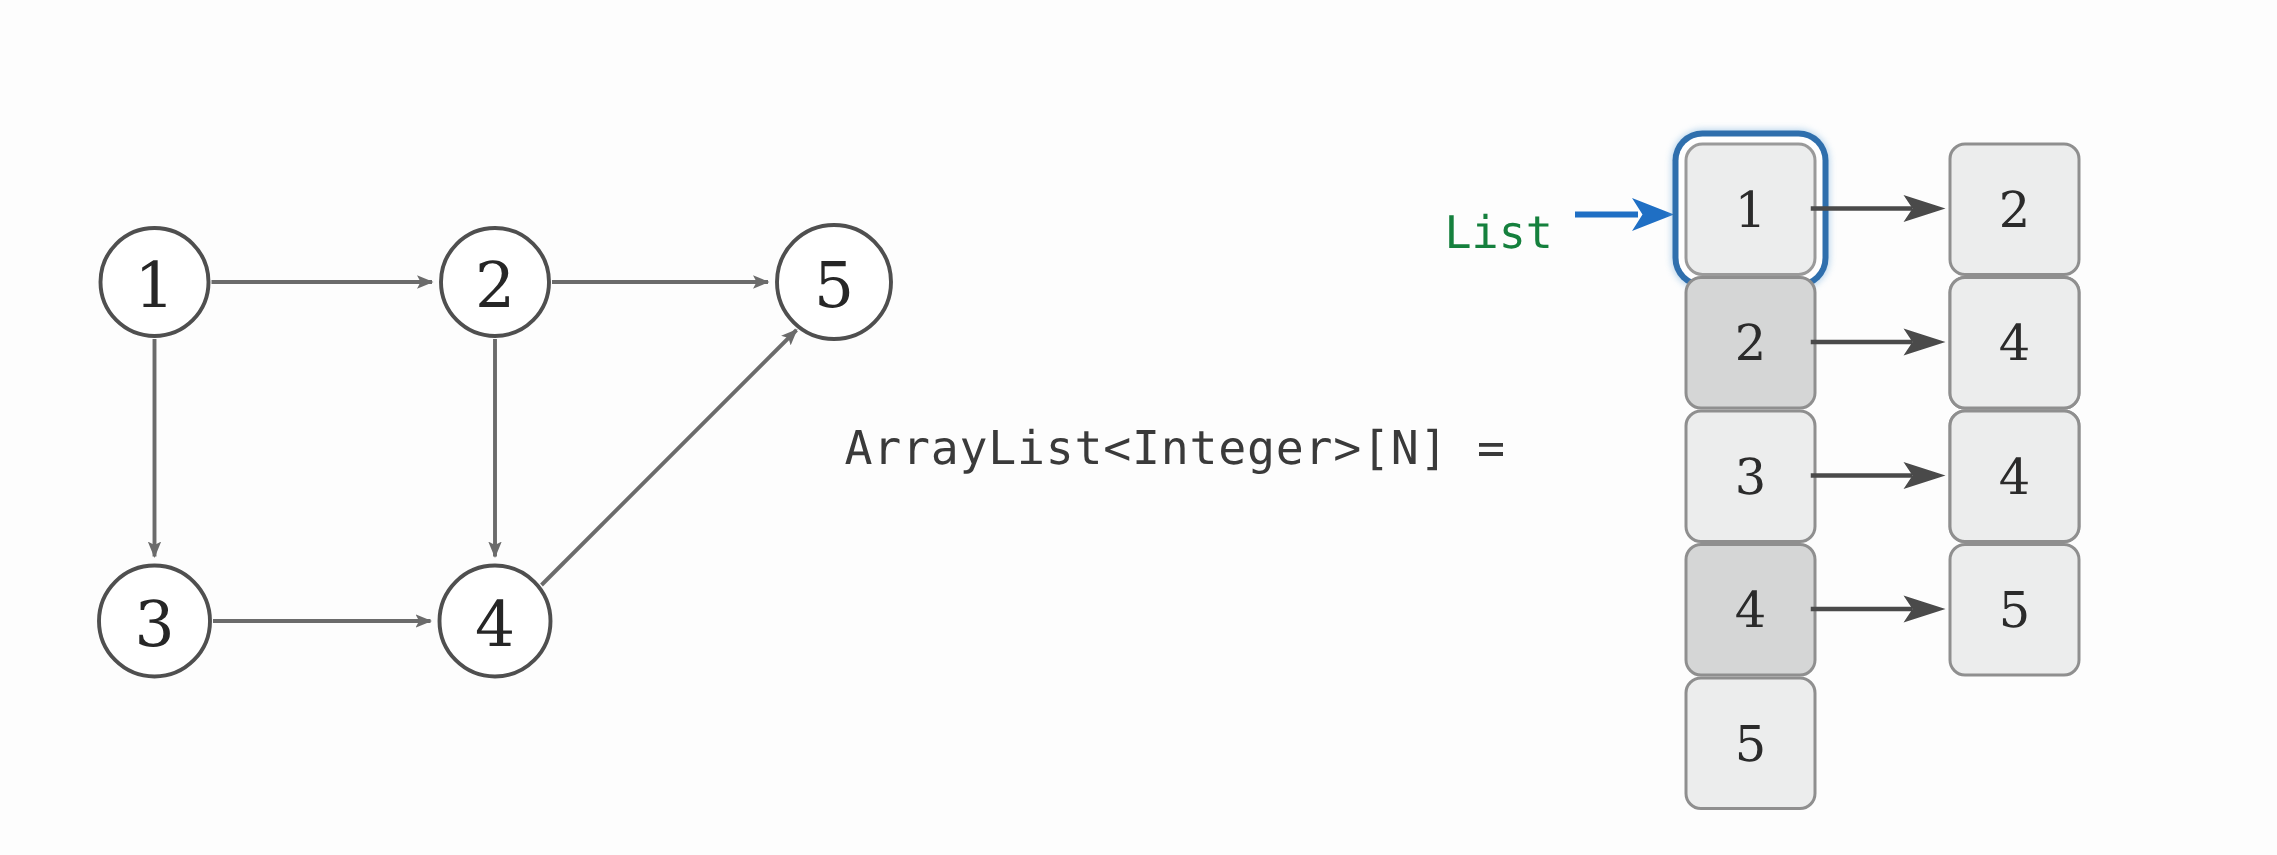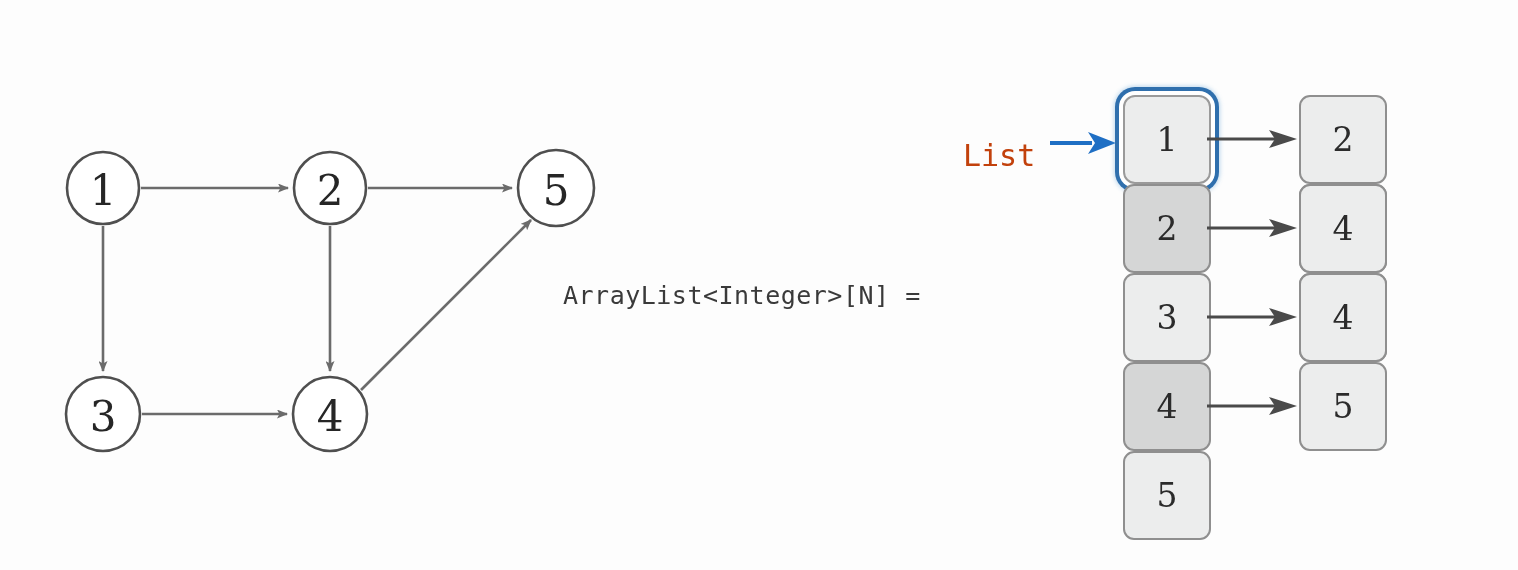"List" #list-label { color: #c2410c -> #15803d }
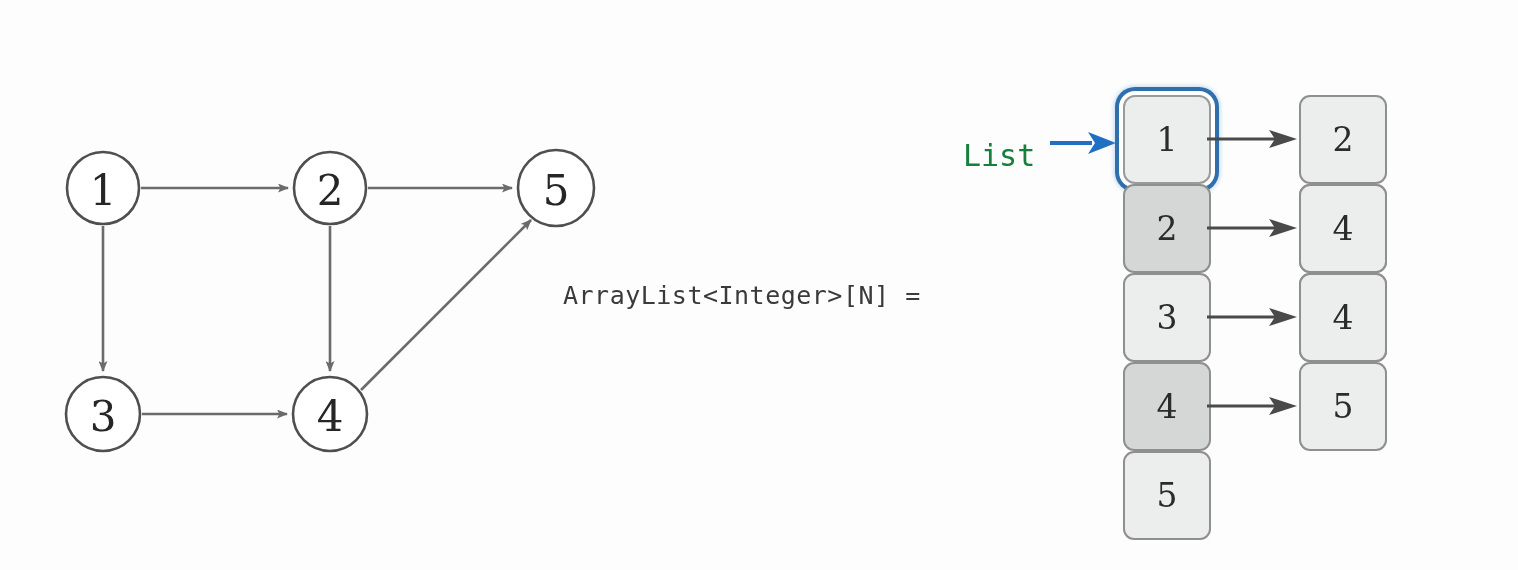"ArrayList<Integer>[N] =" #expression { font-size: 25px -> 31px }
